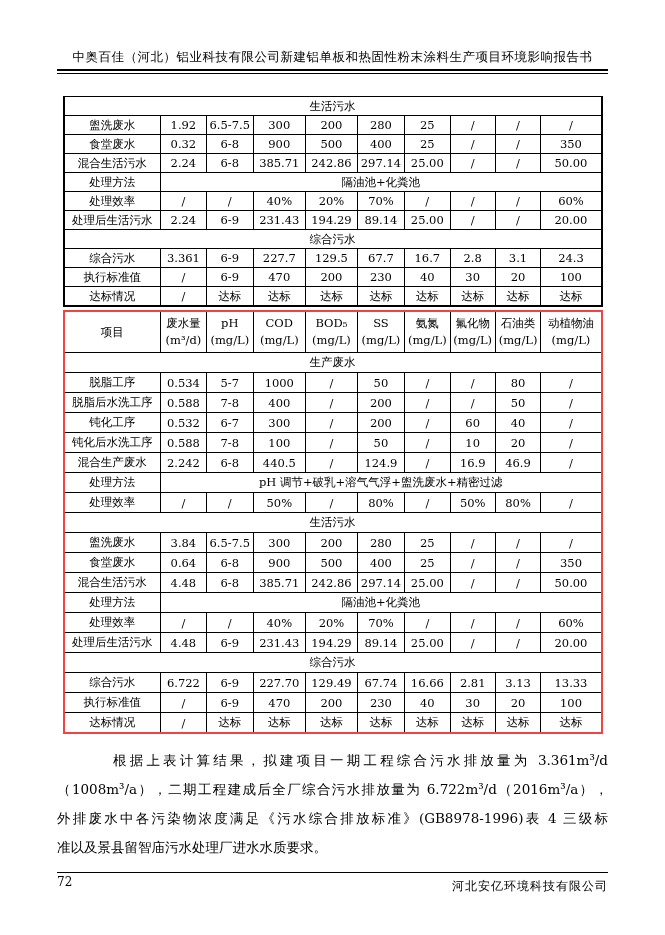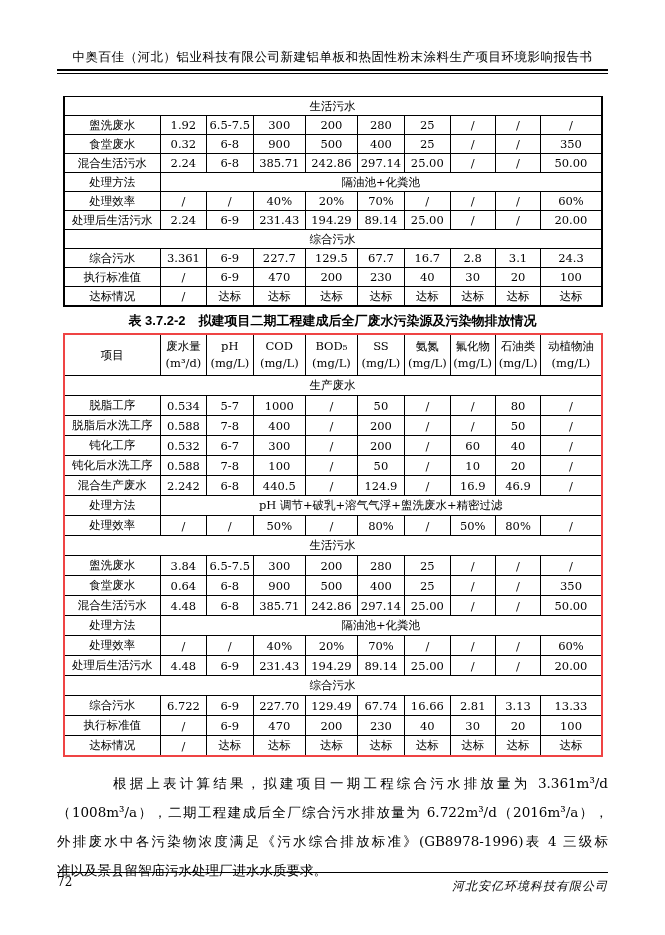"表 3.7.2-2 拟建项目二期工程建成后全厂废水污染源及污染物排放情况" div.caption { html: <div>表 3.7.2-2 拟建项目二期工程建成后全厂废水污染源及污染物排放情况</div> -> none }
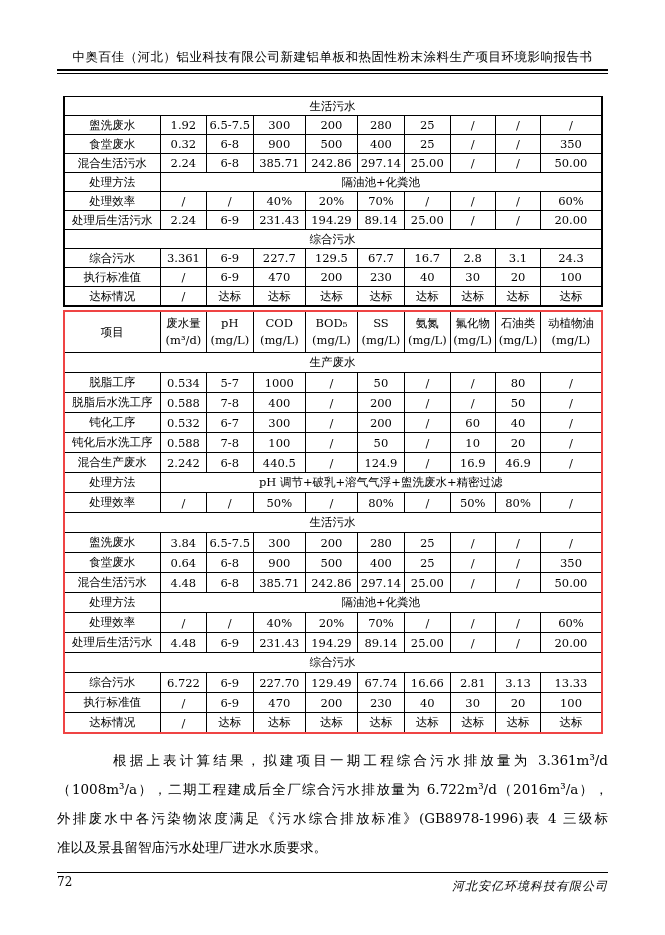"河北安亿环境科技有限公司" .footer .company { font-style: italic -> none }
